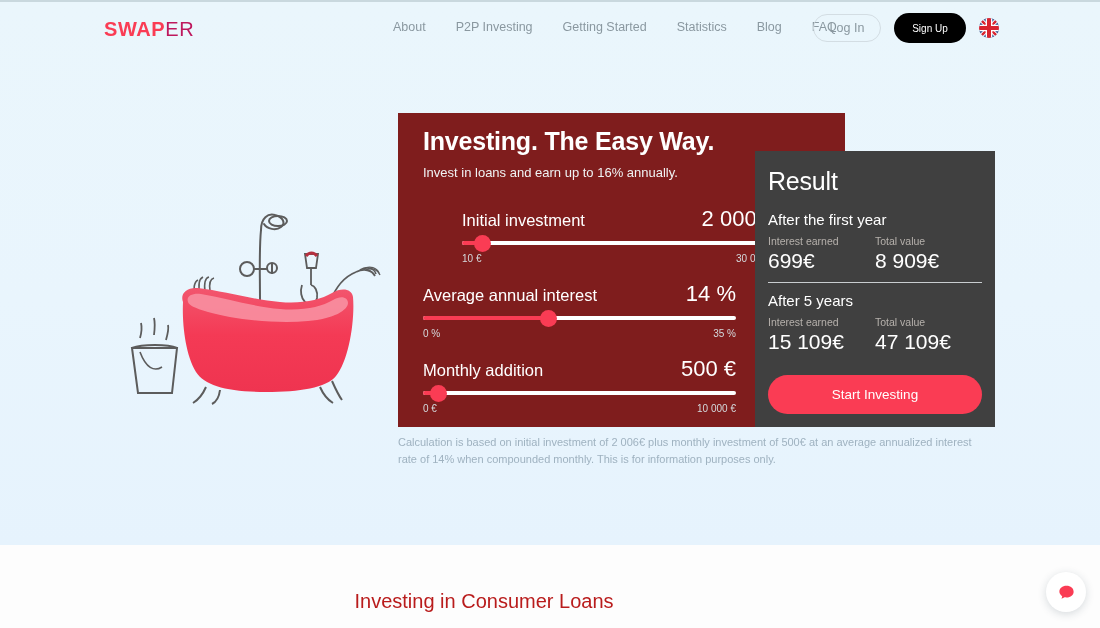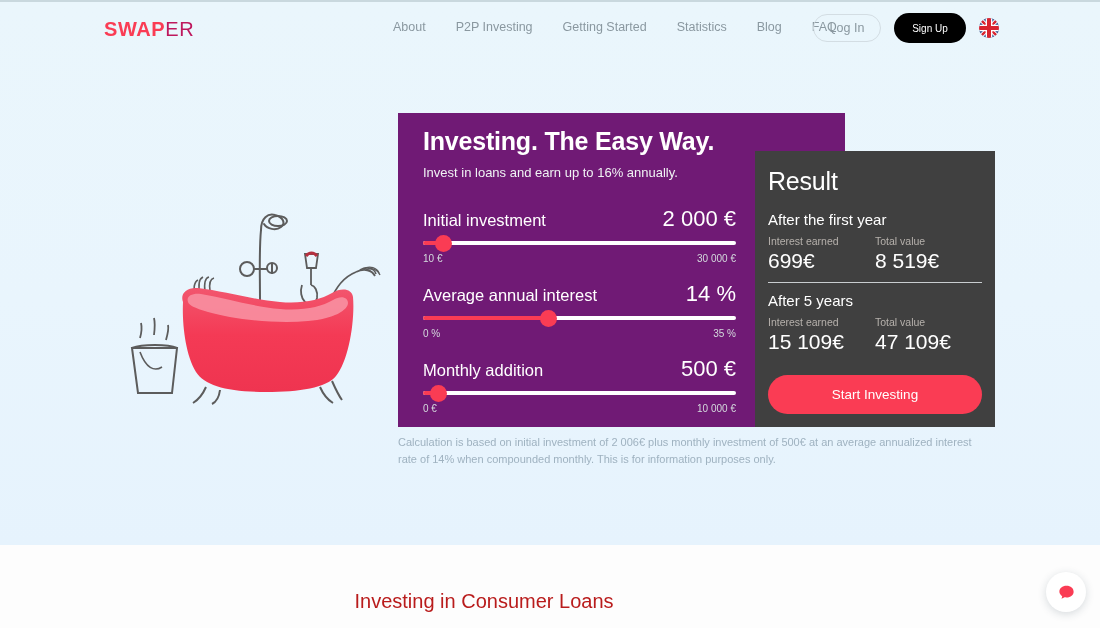"Investing. The Easy Way." .calc { background: #701a75 -> #7f1d1d }
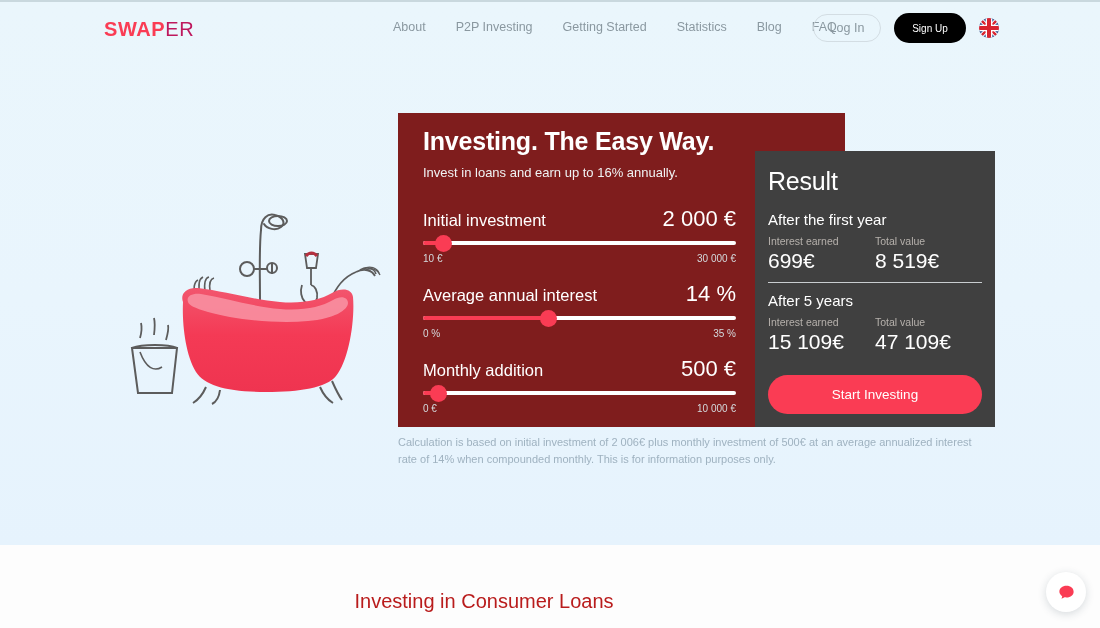"Initial investment" .slider-row.r1 { margin-left: none -> 39px }
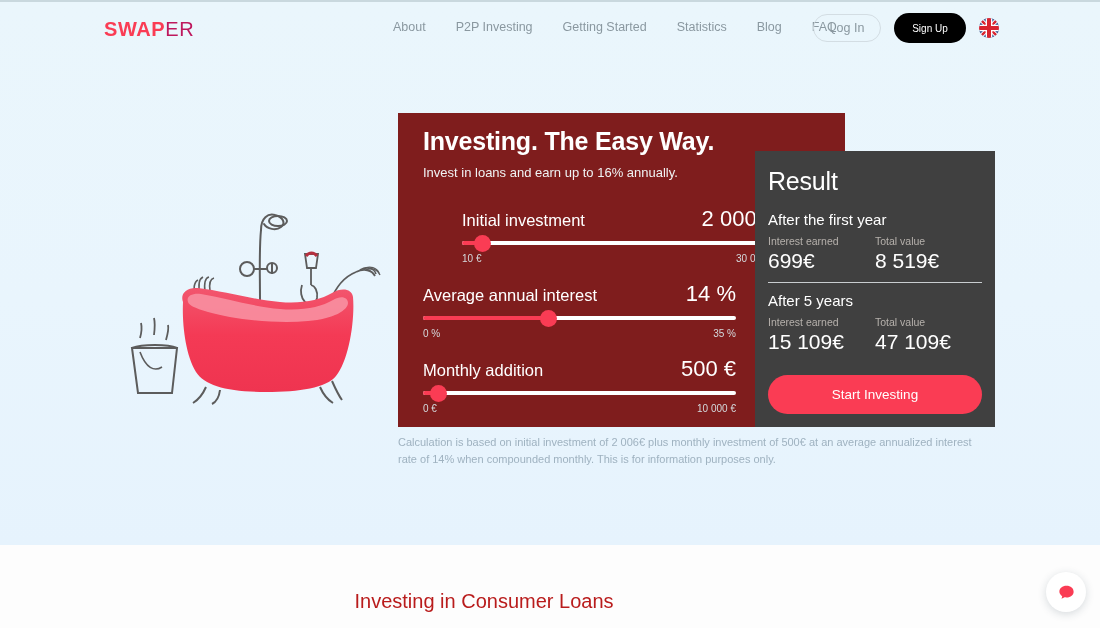"8 519€" div.res-val { text: 8 519€ -> 8 909€ }
